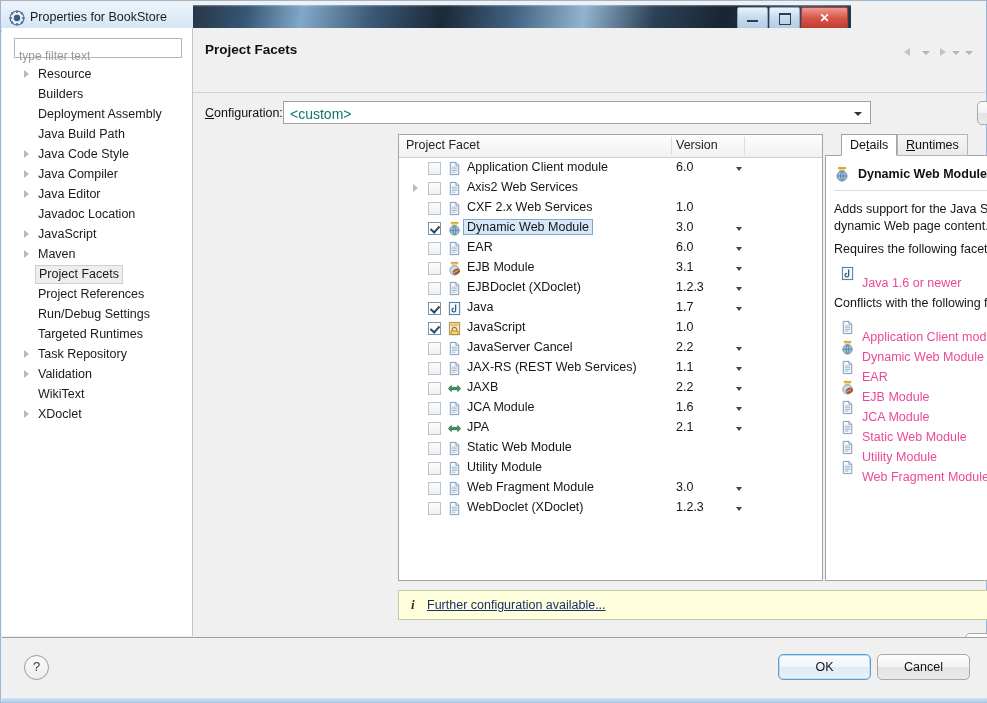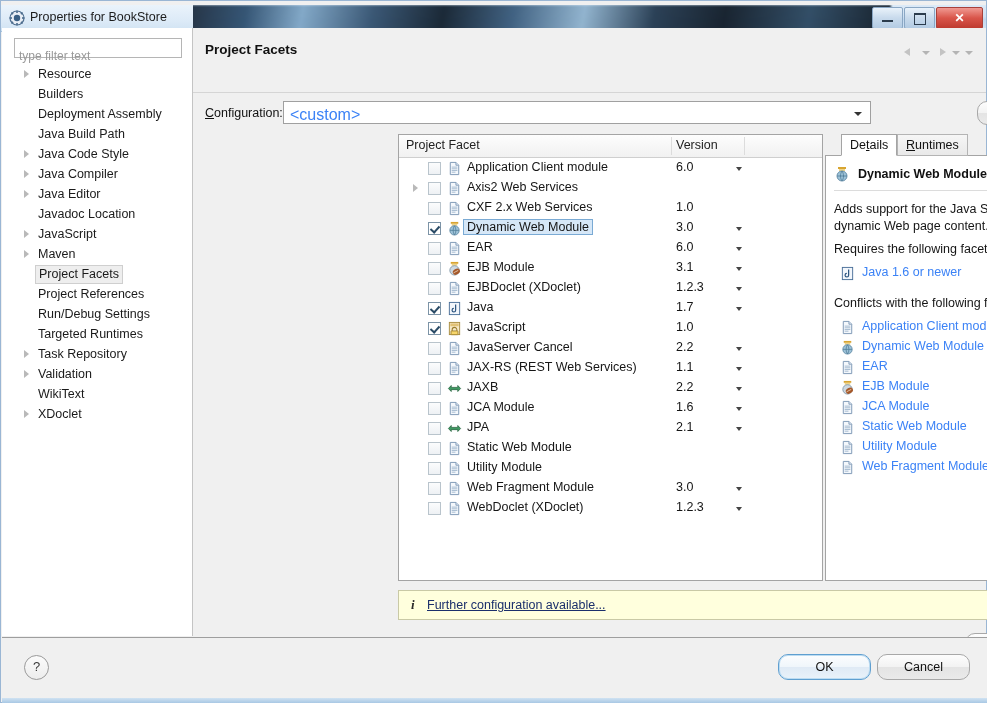"Properties for BookStore" .titlebar { width: 985px -> 850px }
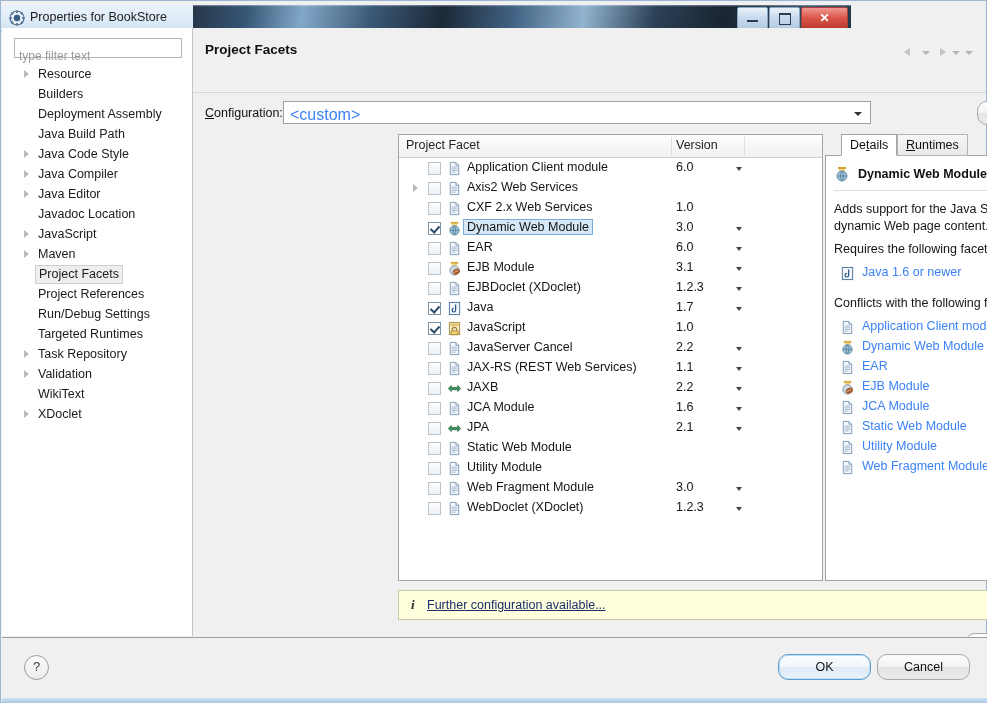"<custom>" .combo .val { color: #3b82f6 -> #0f766e; font-size: 16px -> 14px }
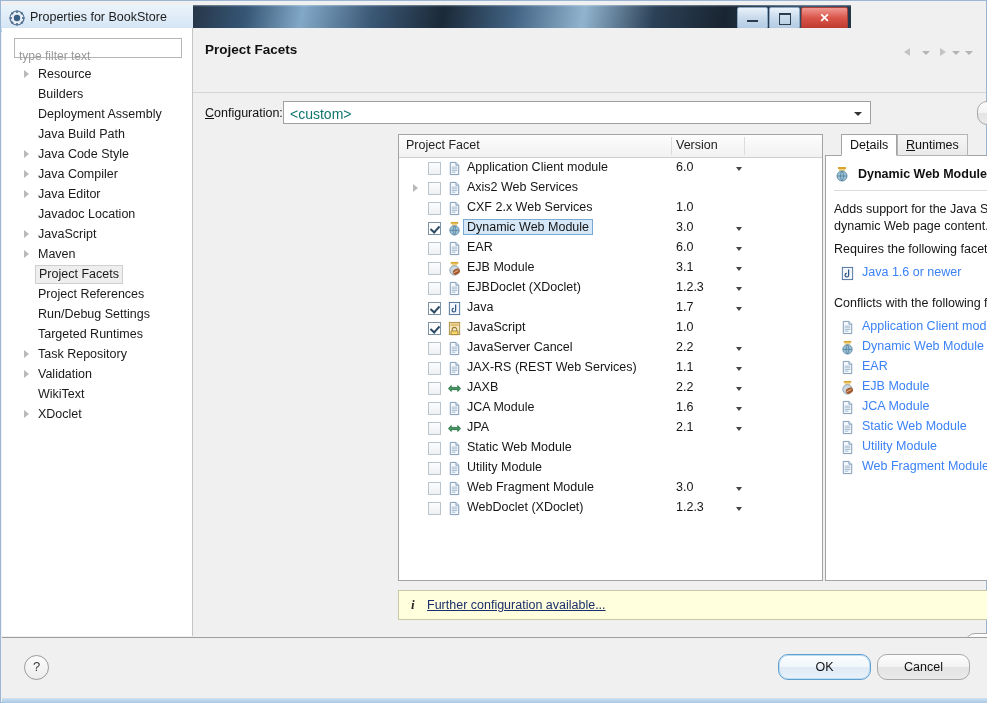"Java 1.6 or newer" .dlistitem .tx { color: #3b82f6 -> #ec4899; top: 1px -> 12px }
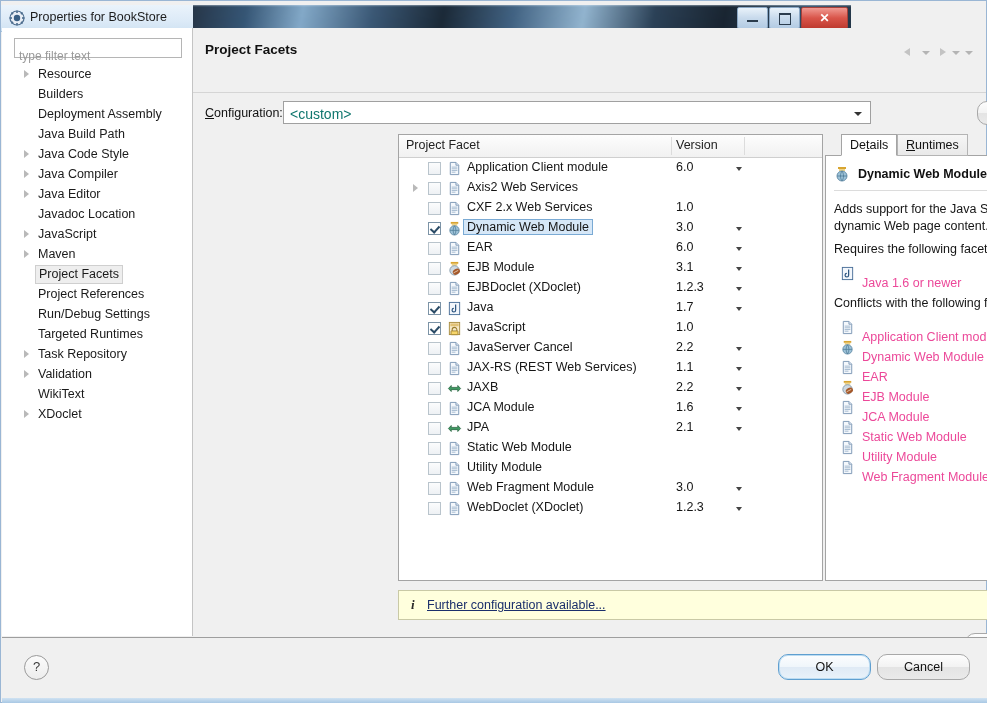"OK" .btn { border-radius: 10px -> 5px }
